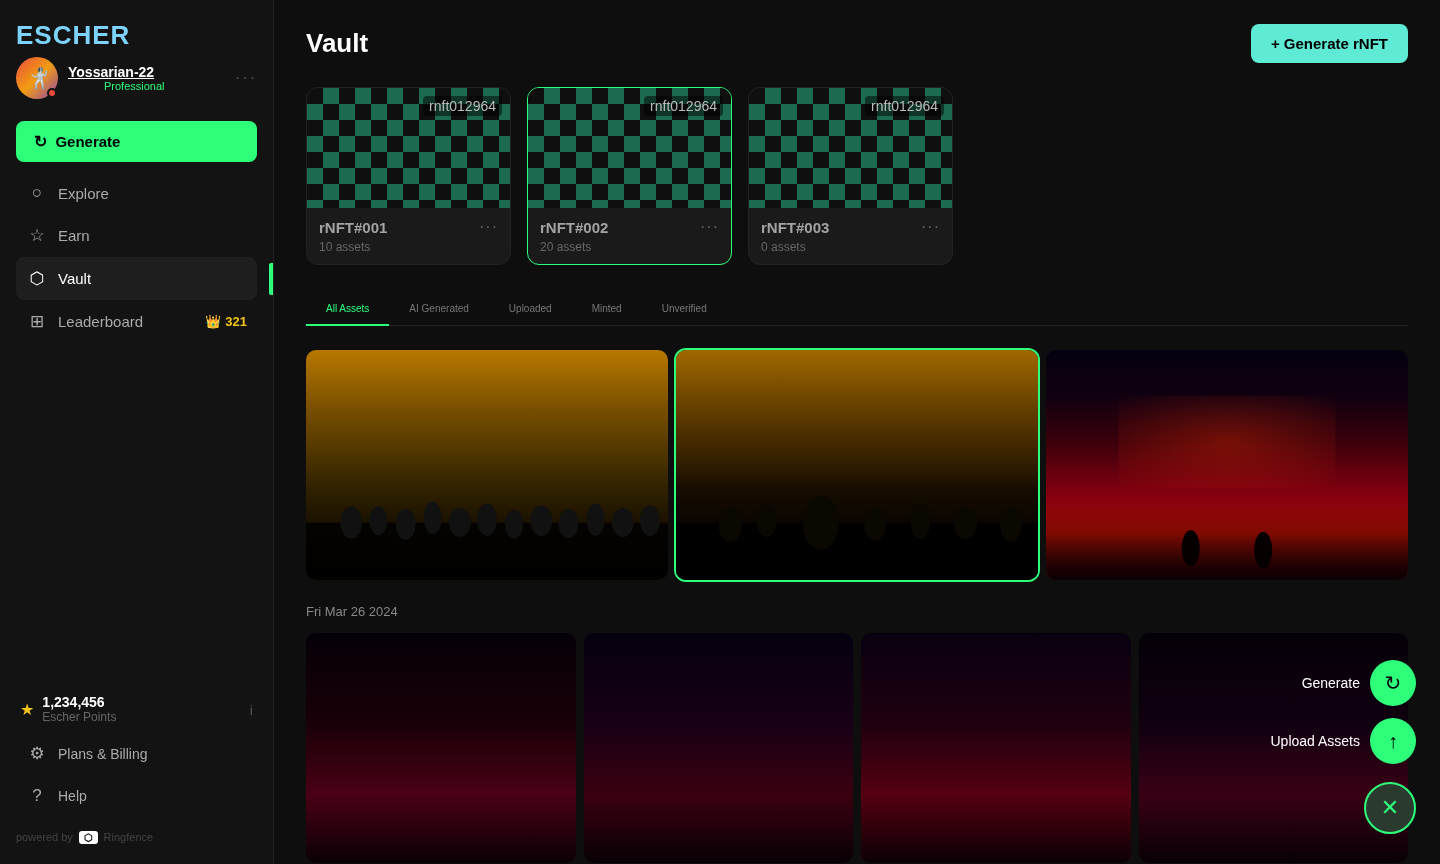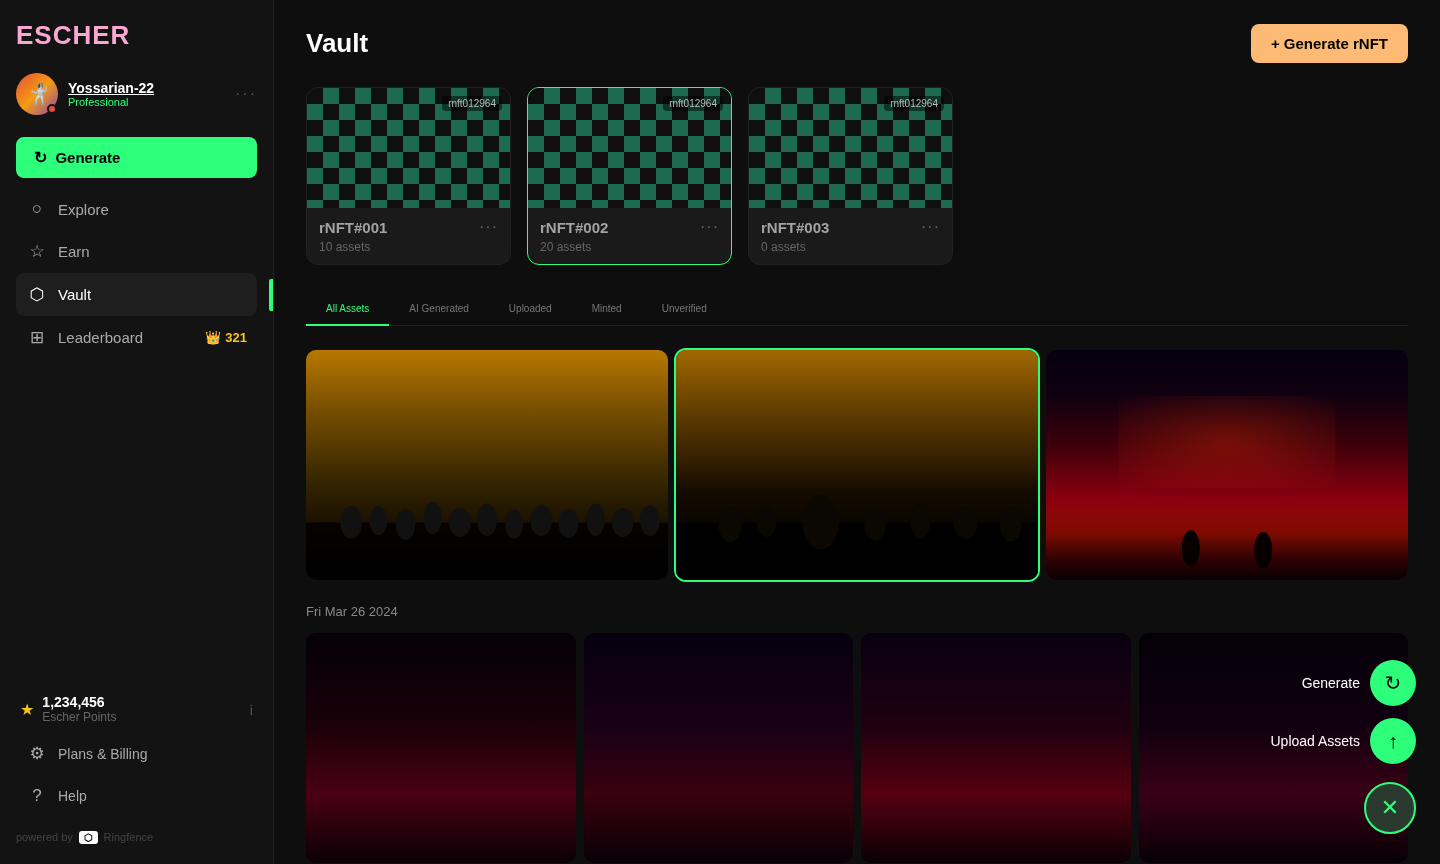"ESCHER" .sidebar-logo { color: #f9a8d4 -> #7dd3fc; margin-bottom: 22px -> 6px }
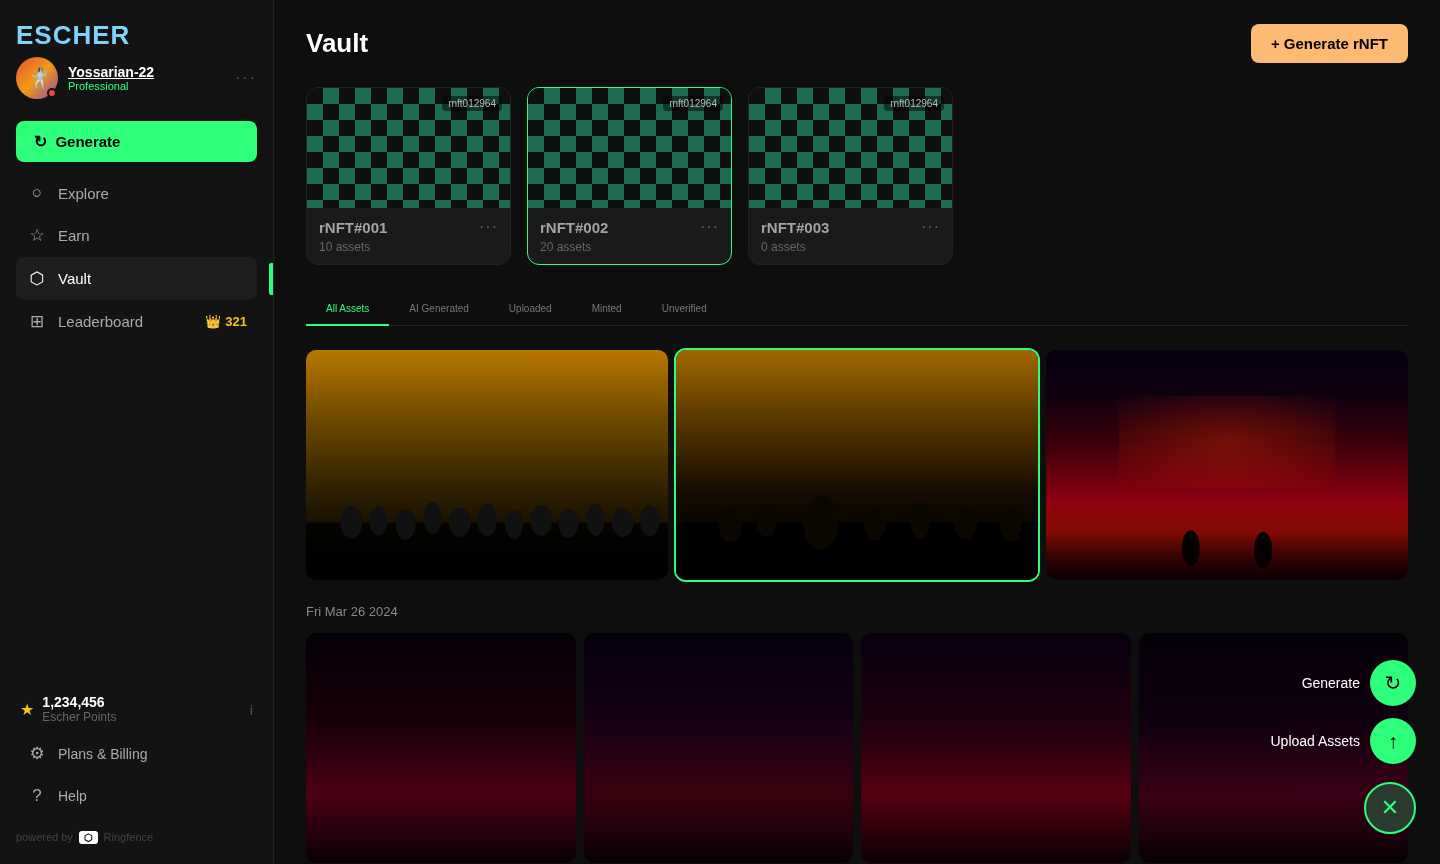"+ Generate rNFT" .gen-rnft-btn { background: #fdba74 -> #5eead4 }
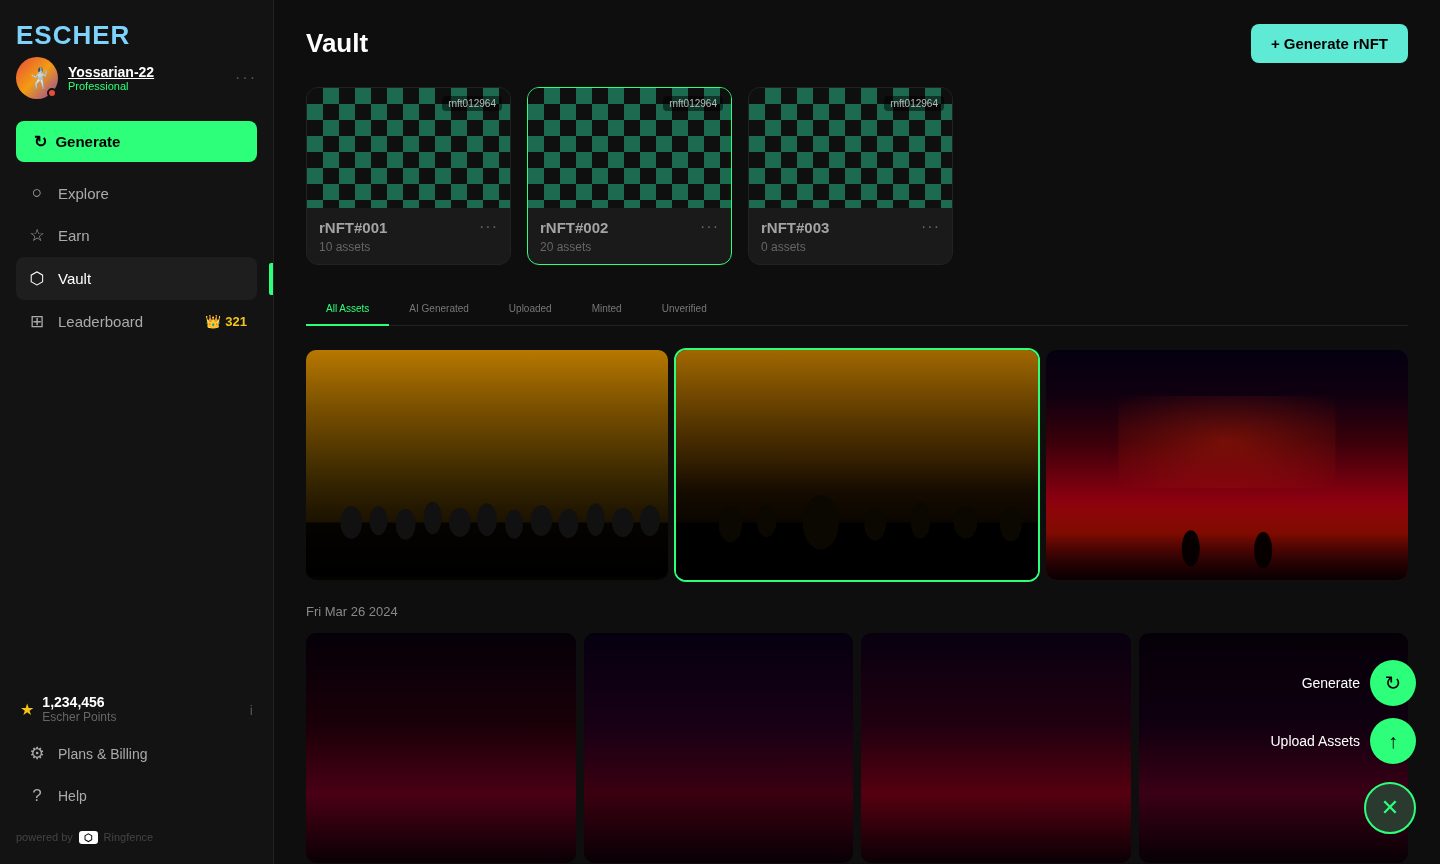"Professional" .user-info .badge { margin-left: none -> 36px }
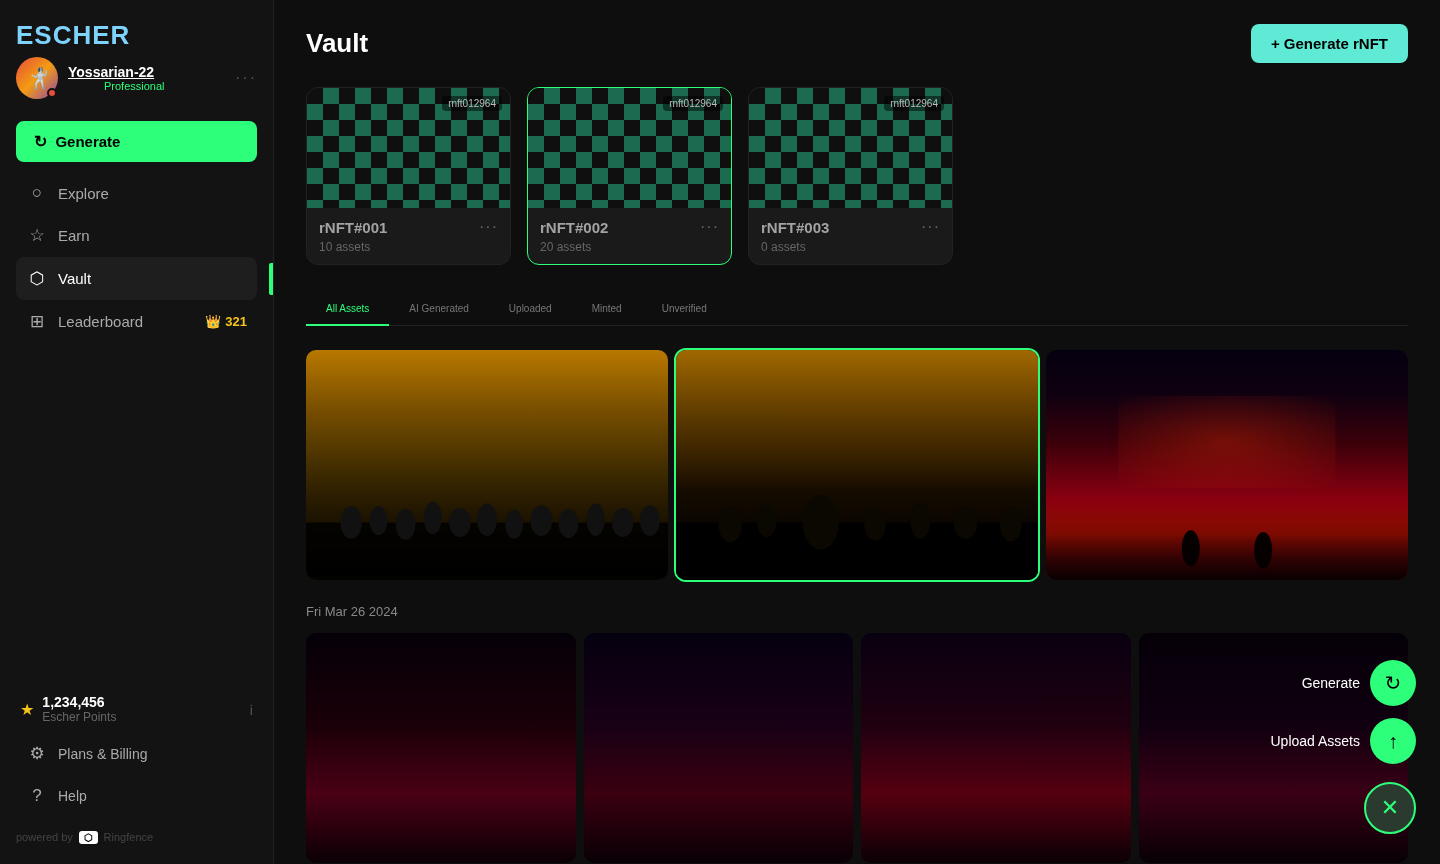"rnft012964" .nft-card-id { font-size: 10px -> 14px }
